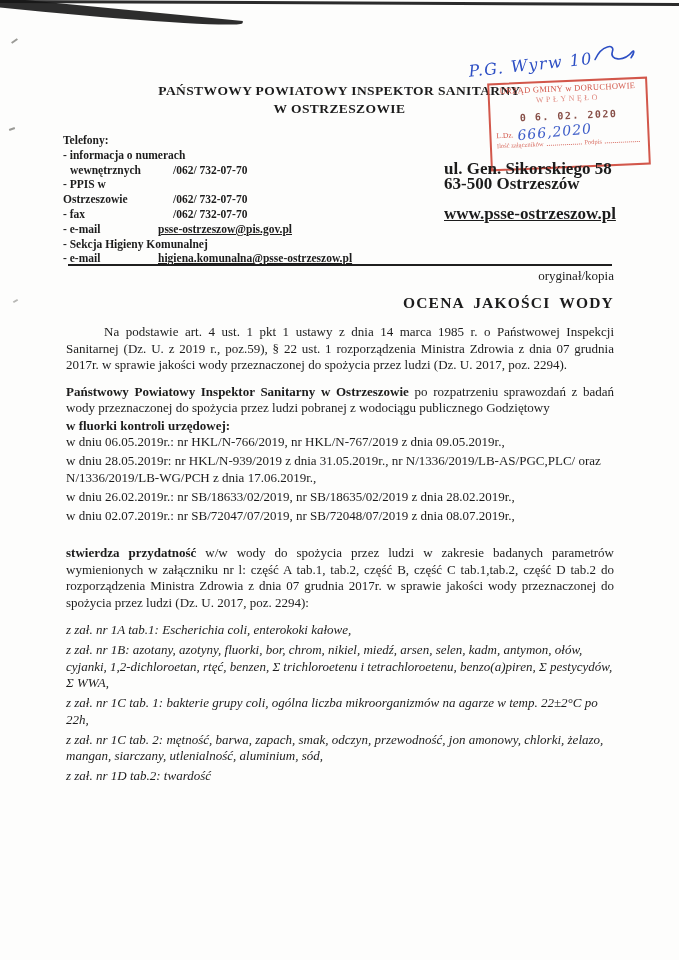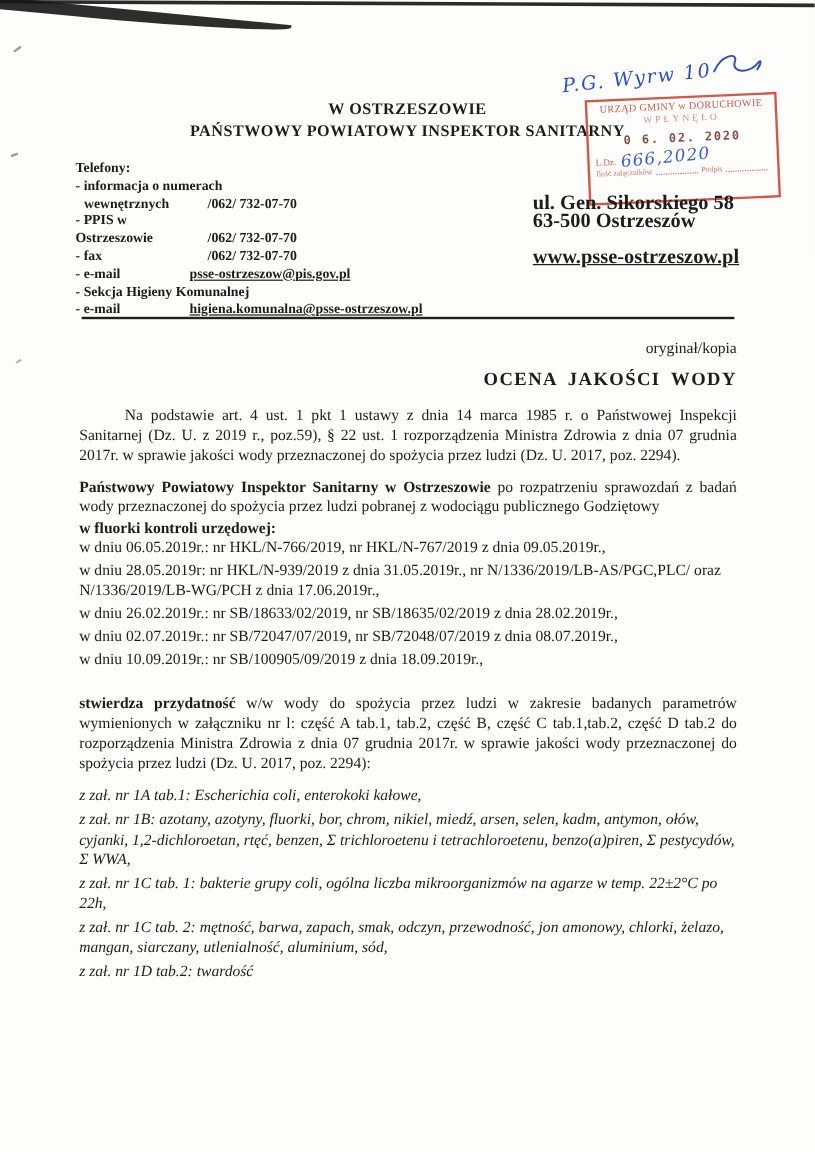"W OSTRZESZOWIE" div { order: before "PAŃSTWOWY POWIATOWY INSPEKTOR SANITARNY" -> after "PAŃSTWOWY POWIATOWY INSPEKTOR SANITARNY" }
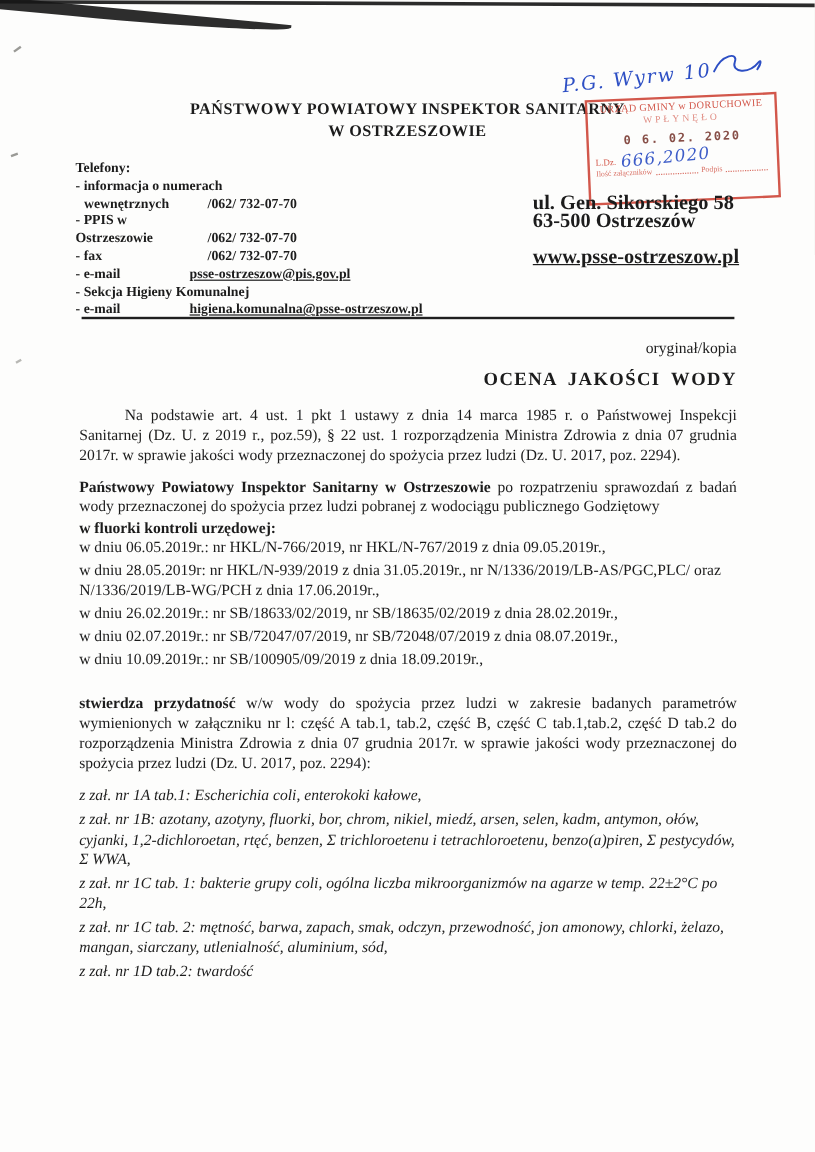"oryginał/kopia" .copy-label { margin-top: 16px -> 2px }
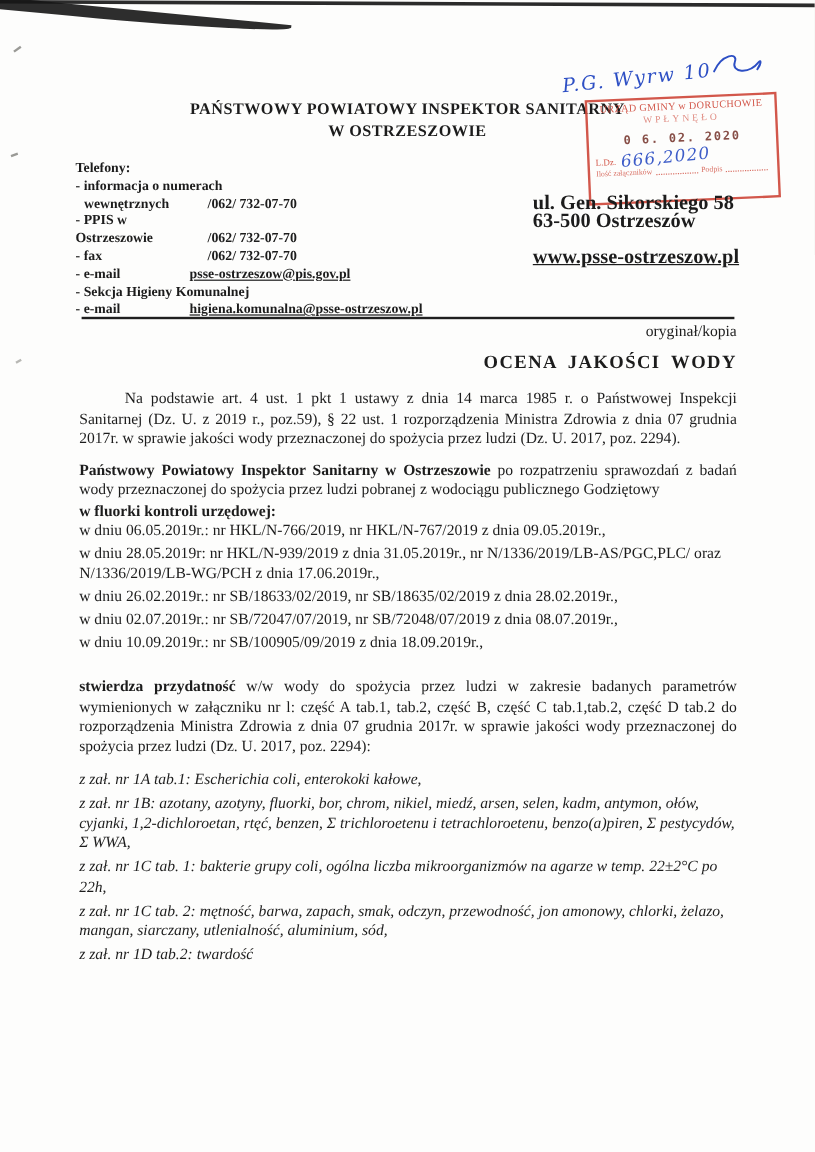"w dniu 10.09.2019r.: nr" div.date-line { html: <div>w dniu 10.09.2019r.: nr SB/100905/09/2019 z dnia 18.09.2019r.,</div> -> none }
